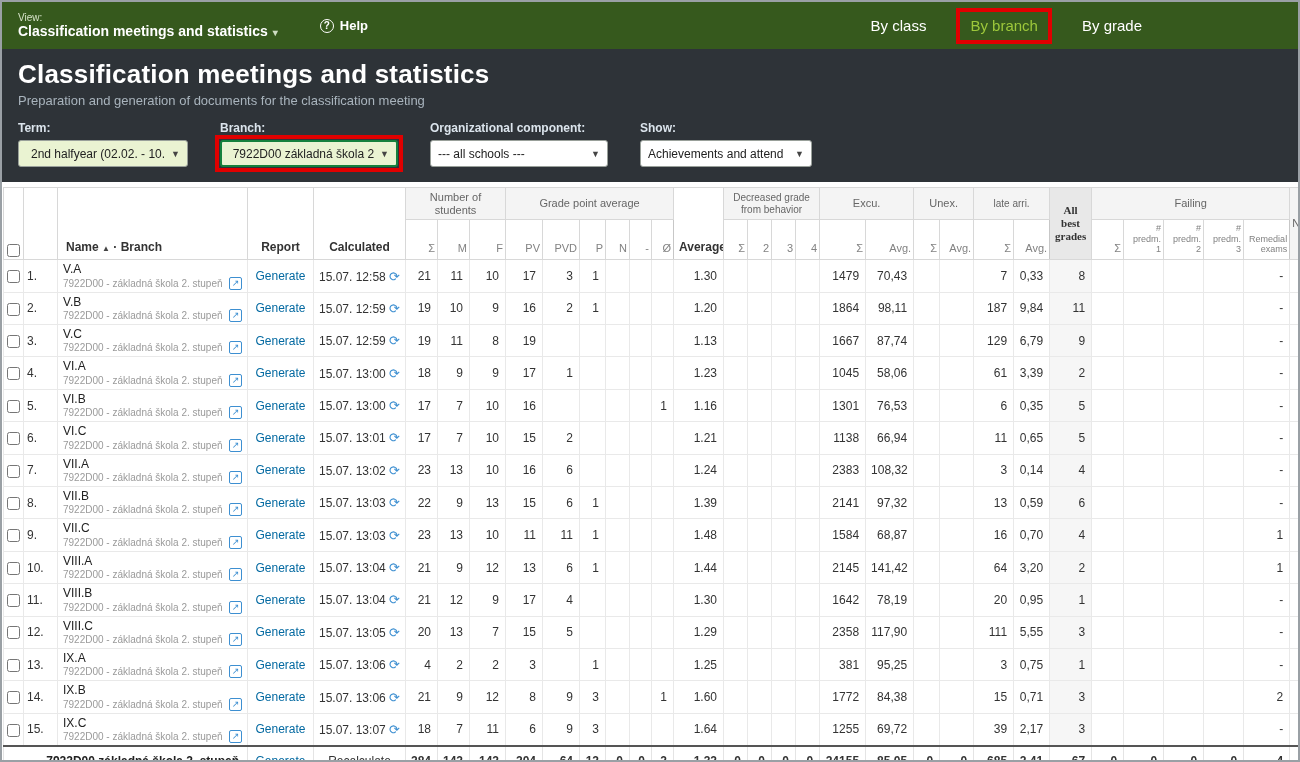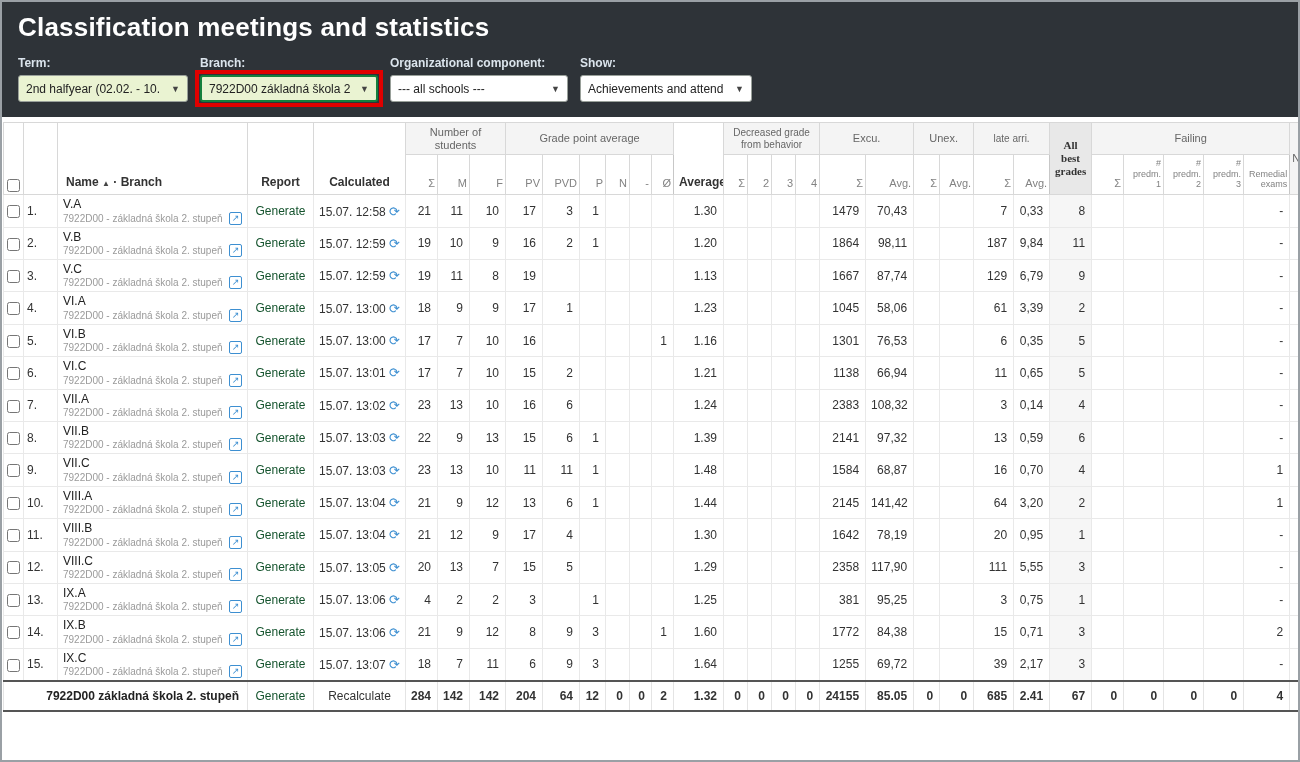"View:" div.topbar { html: none -> <div> <div> <span>View:</span> <span><span>Classification meetings and statistics</span><span>▾</span></span> </div> <div> <span>?</span> <span>Help</span> </div> <div> <a>By class</a> <span><a>By branch</a></span> <a>By grade</a> </div> </div> }
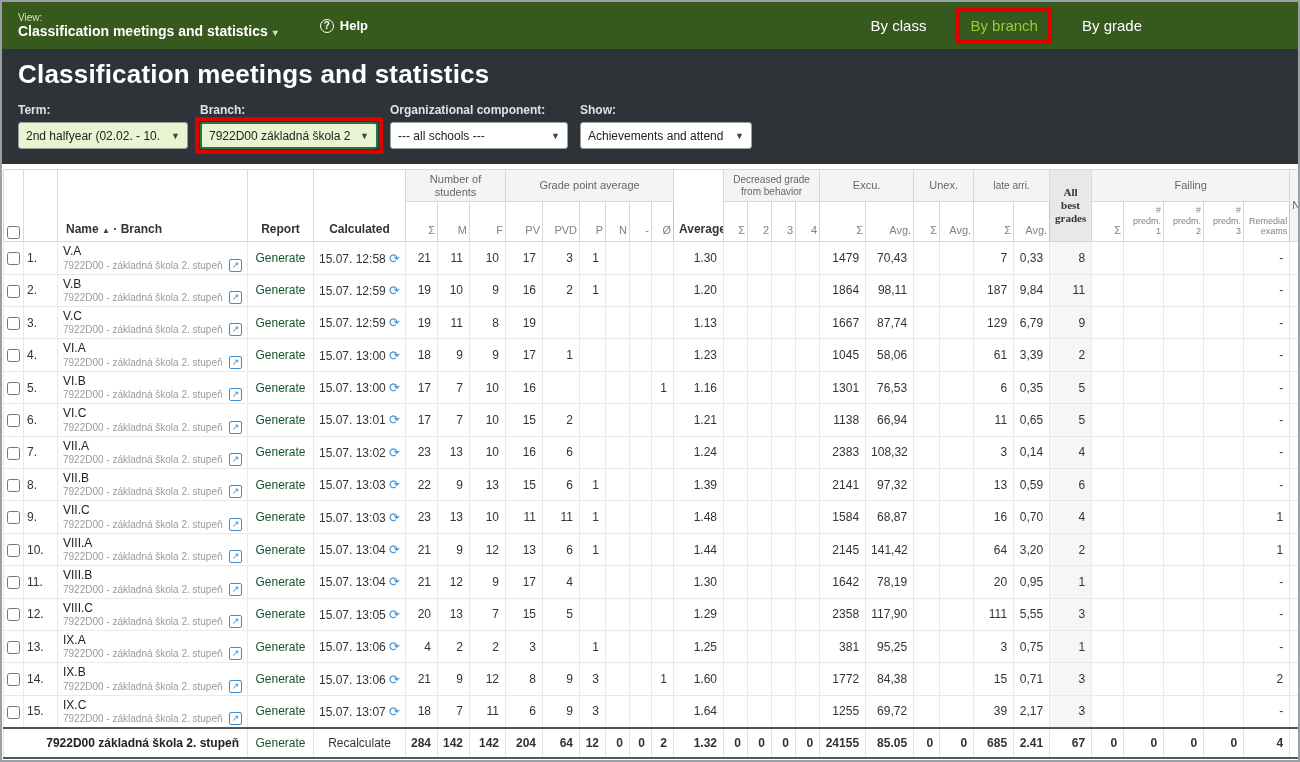"Preparation and generation of documents" p.page-subtitle { html: none -> <p>Preparation and generation of documents for the classification meeting</p> }
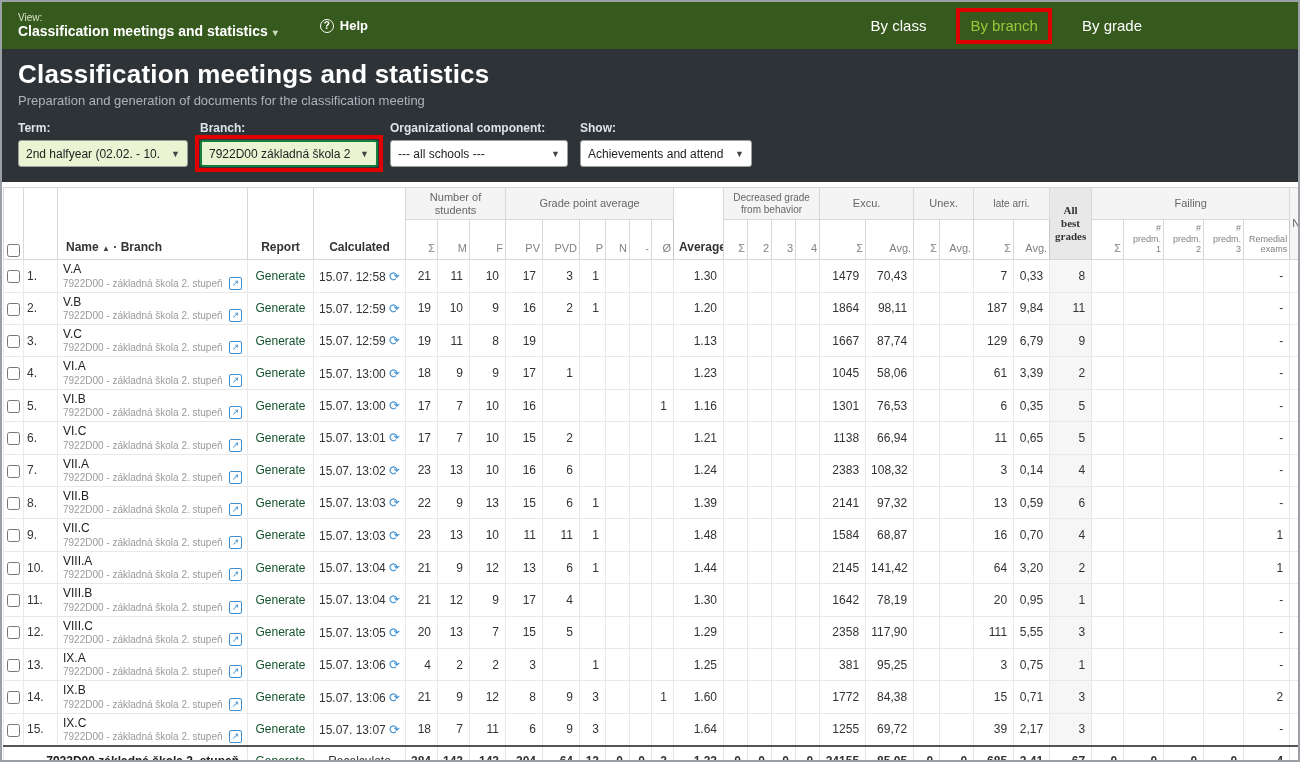"Term:" .filters { gap: 12px -> 32px }
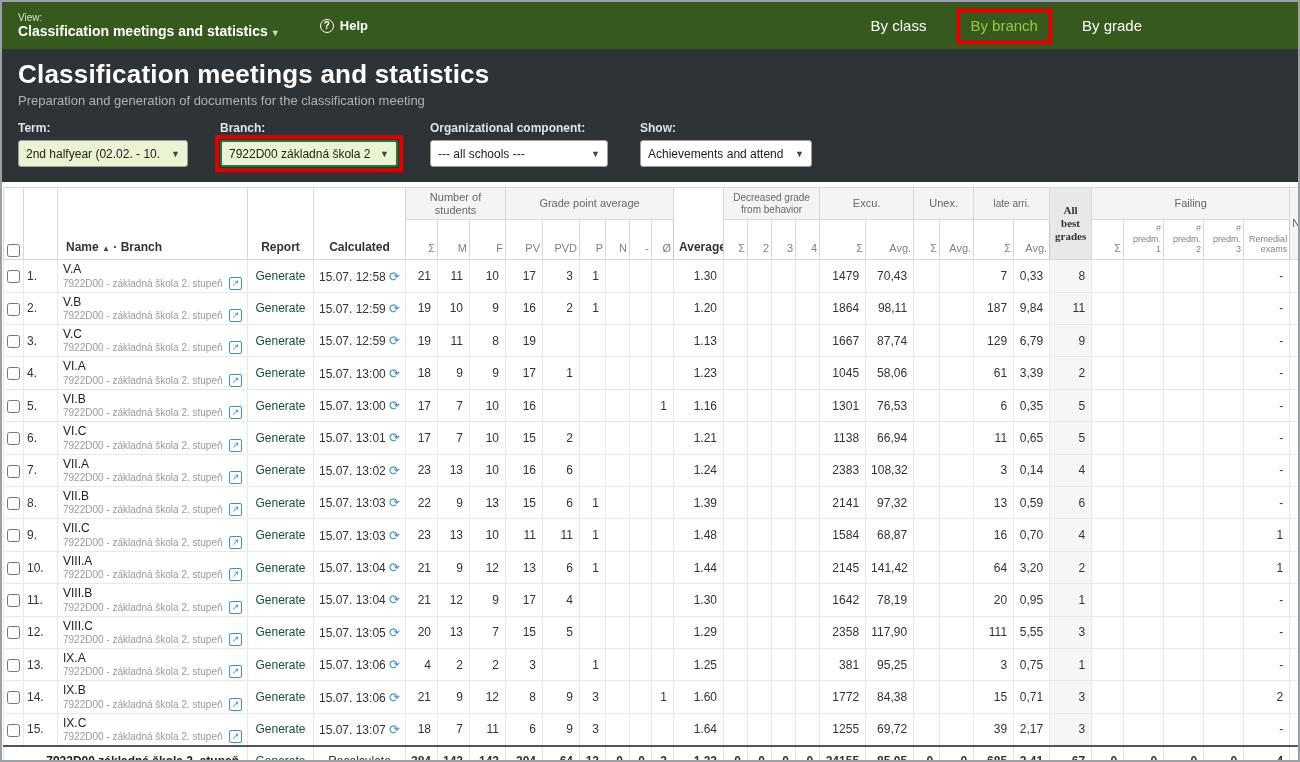"2nd halfyear (02.02. - 10." .sel-green { justify-content: none -> flex-end }
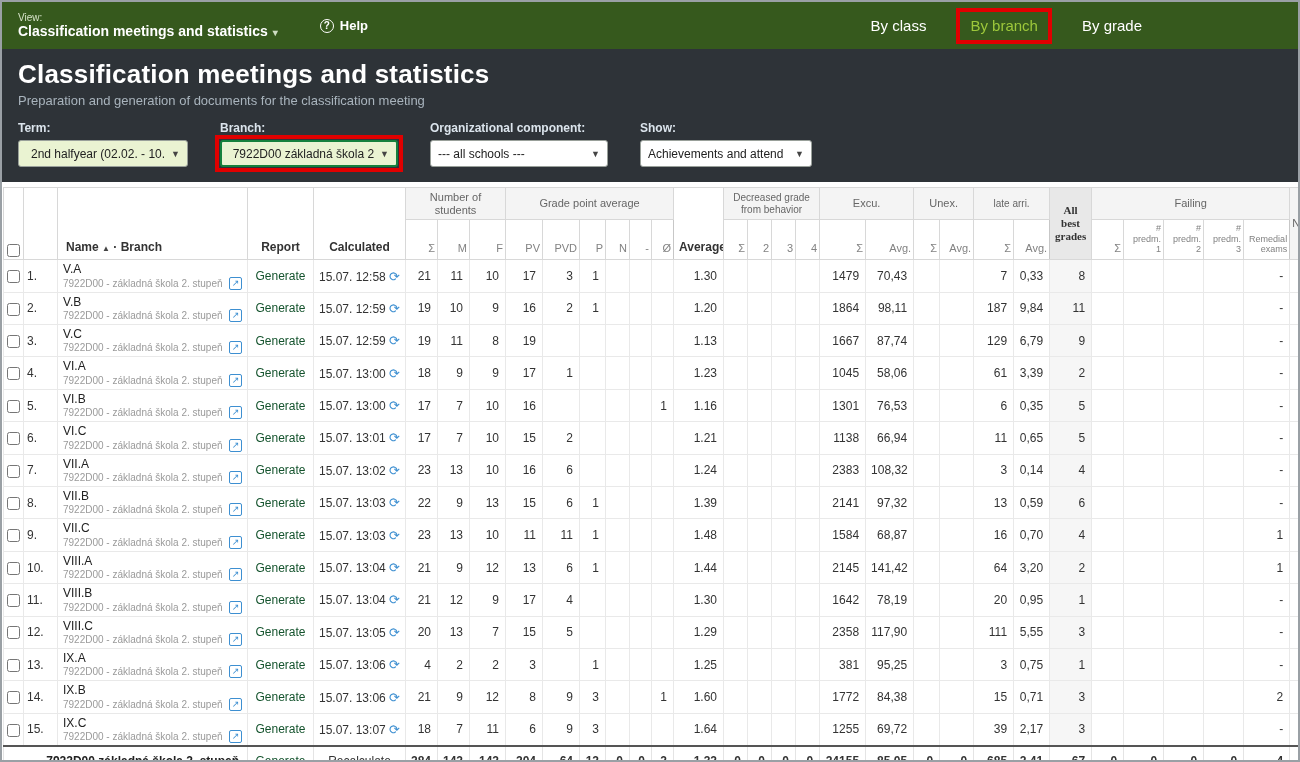"Generate" .gen { color: #14532d -> #0369a1 }
